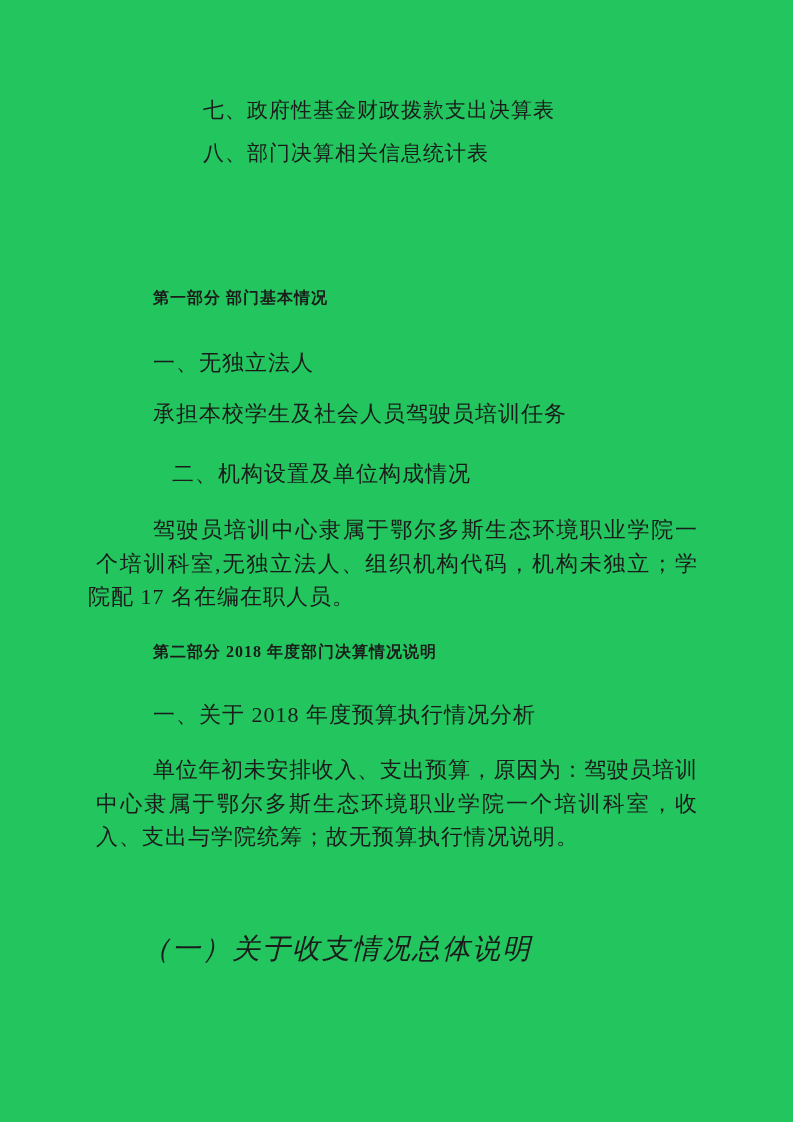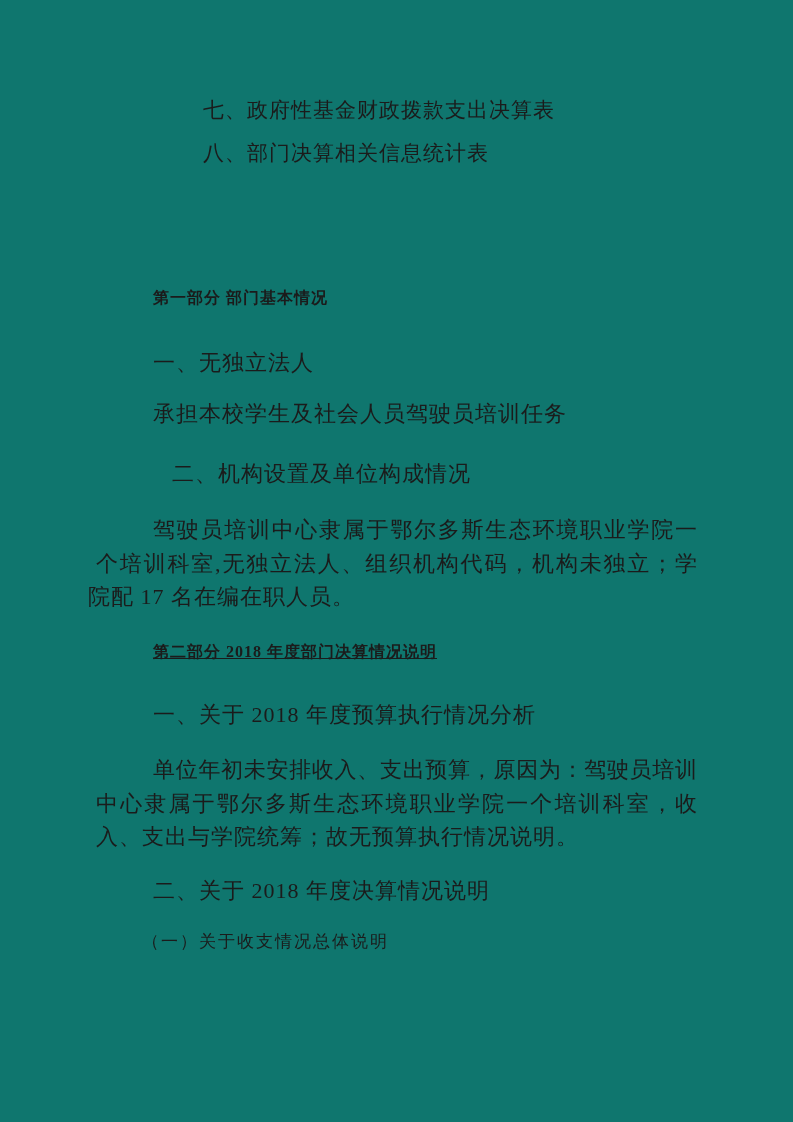"七、政府性基金财政拨款支出决算表" .page { background: #0f766e -> #22c55e }
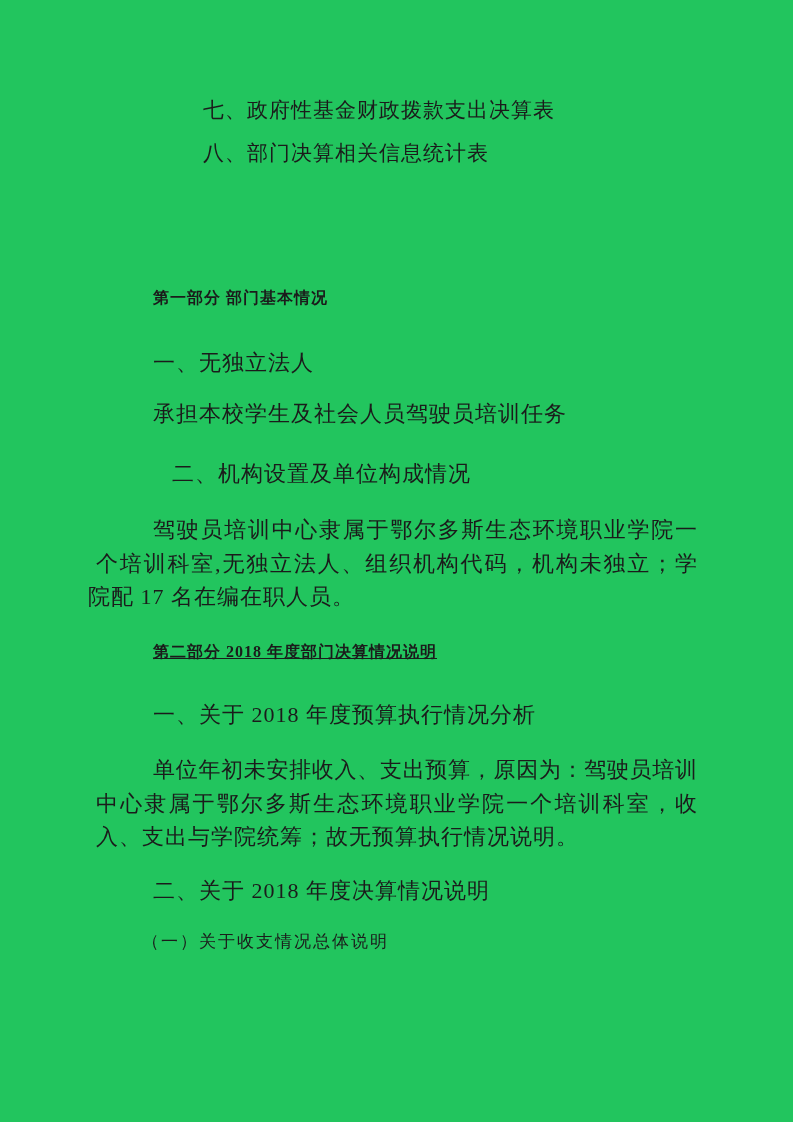"第二部分 2018 年度部门决算情况说明" .pos-h2 { text-decoration: underline -> none }
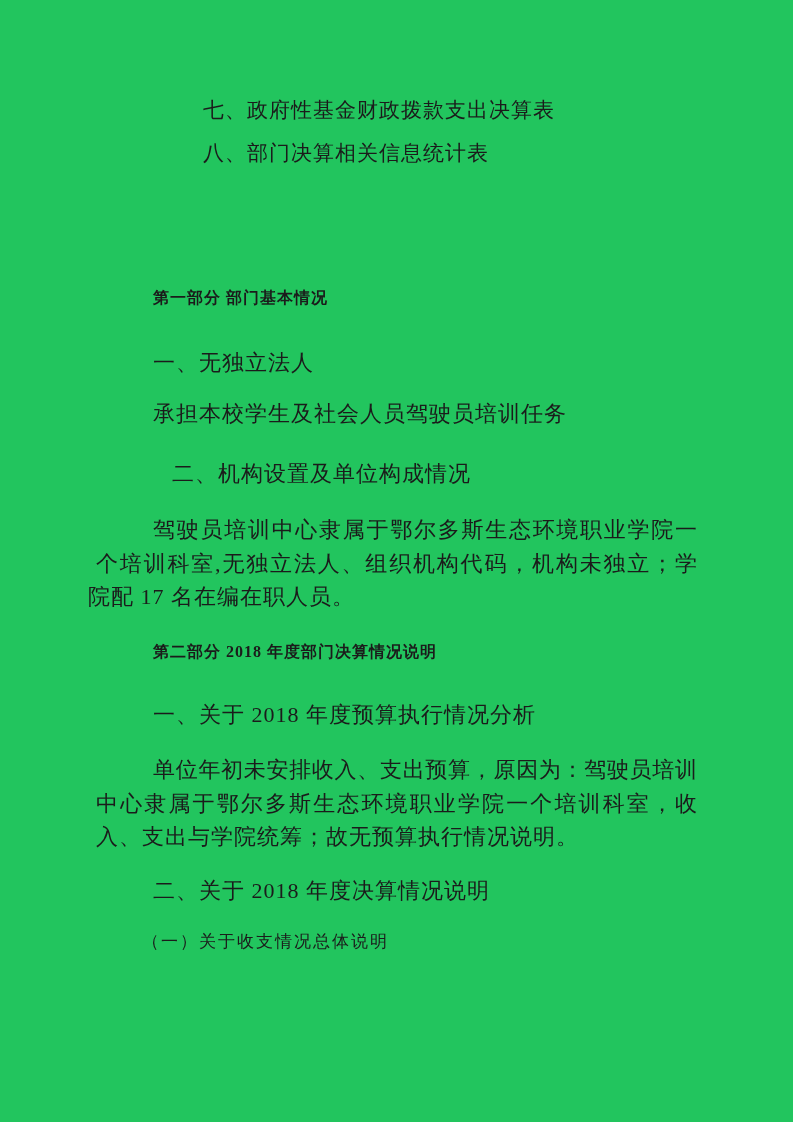"二、关于 2018 年度决算情况说明" div.line { html: <div>二、关于 2018 年度决算情况说明</div> -> none }
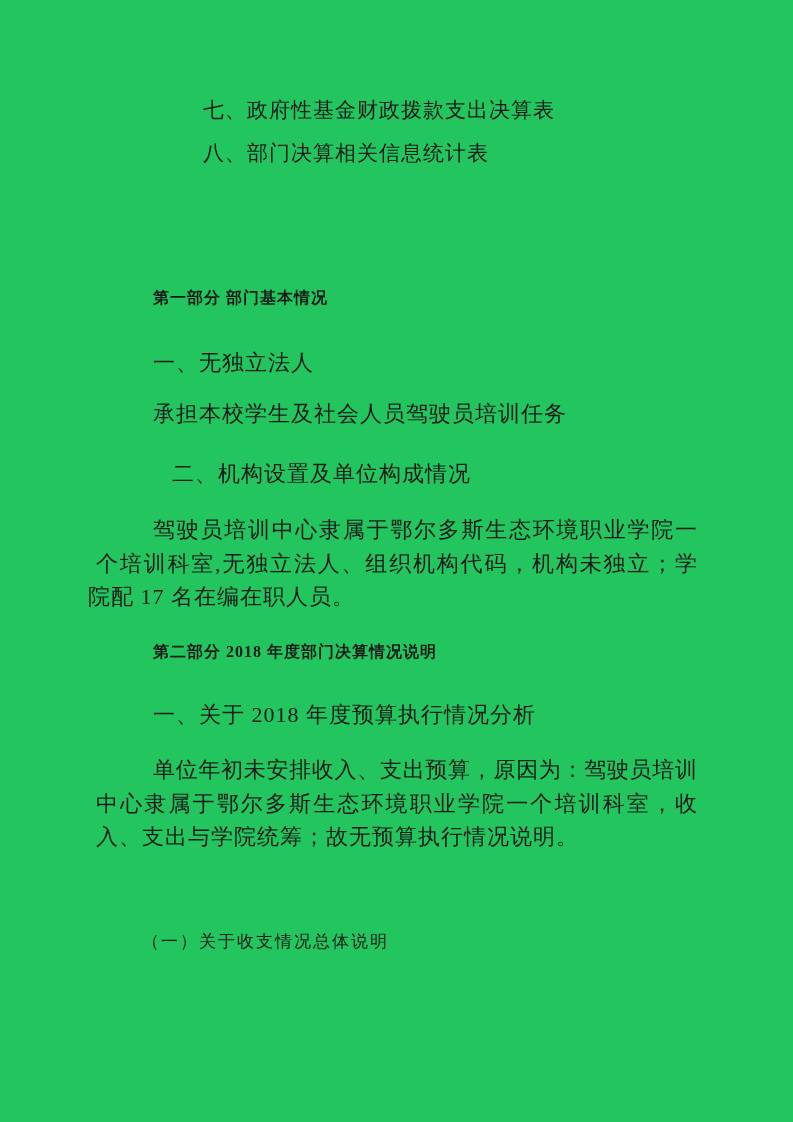"（一）关于收支情况总体说明" .kai-line { font-size: 17px -> 28px; font-style: none -> italic }
